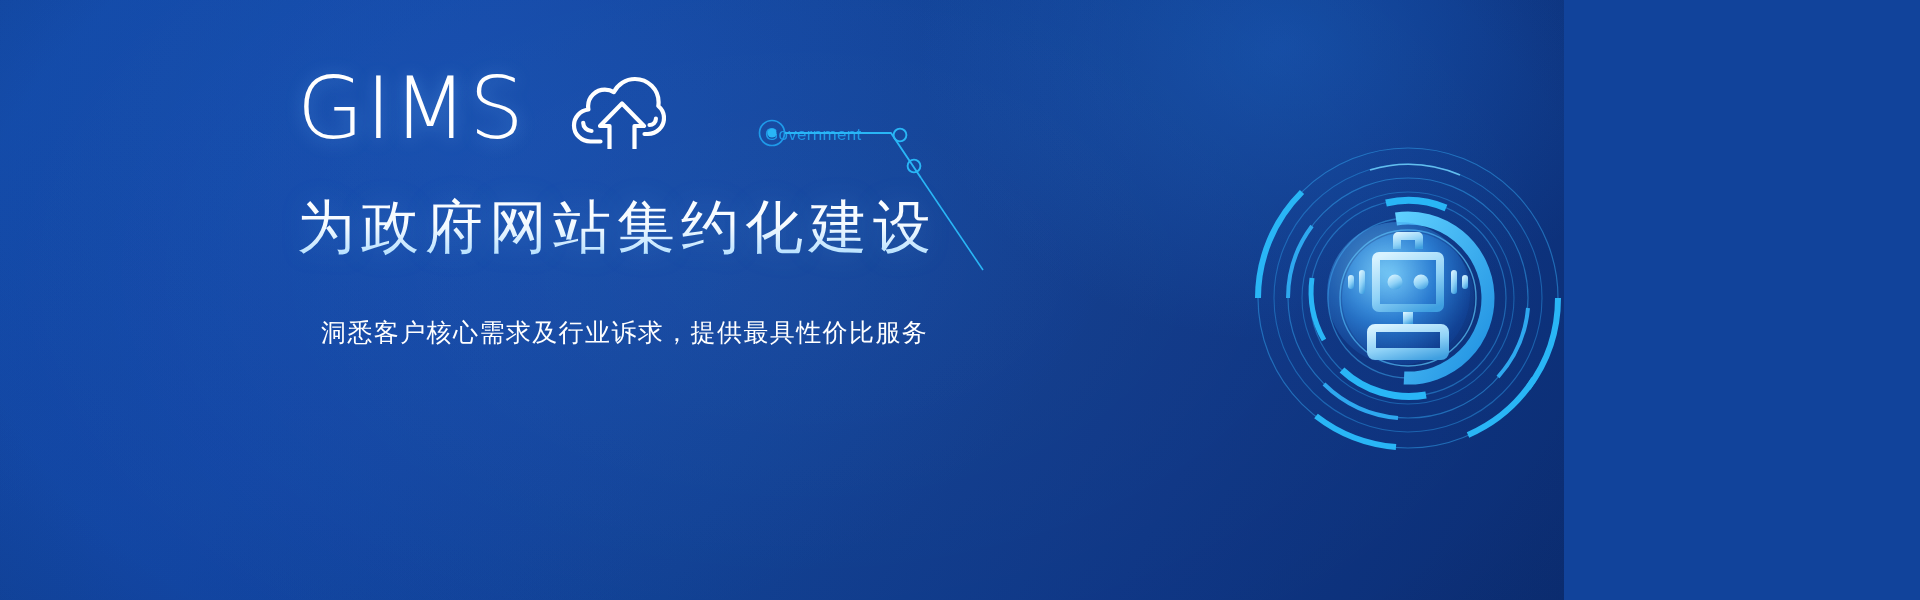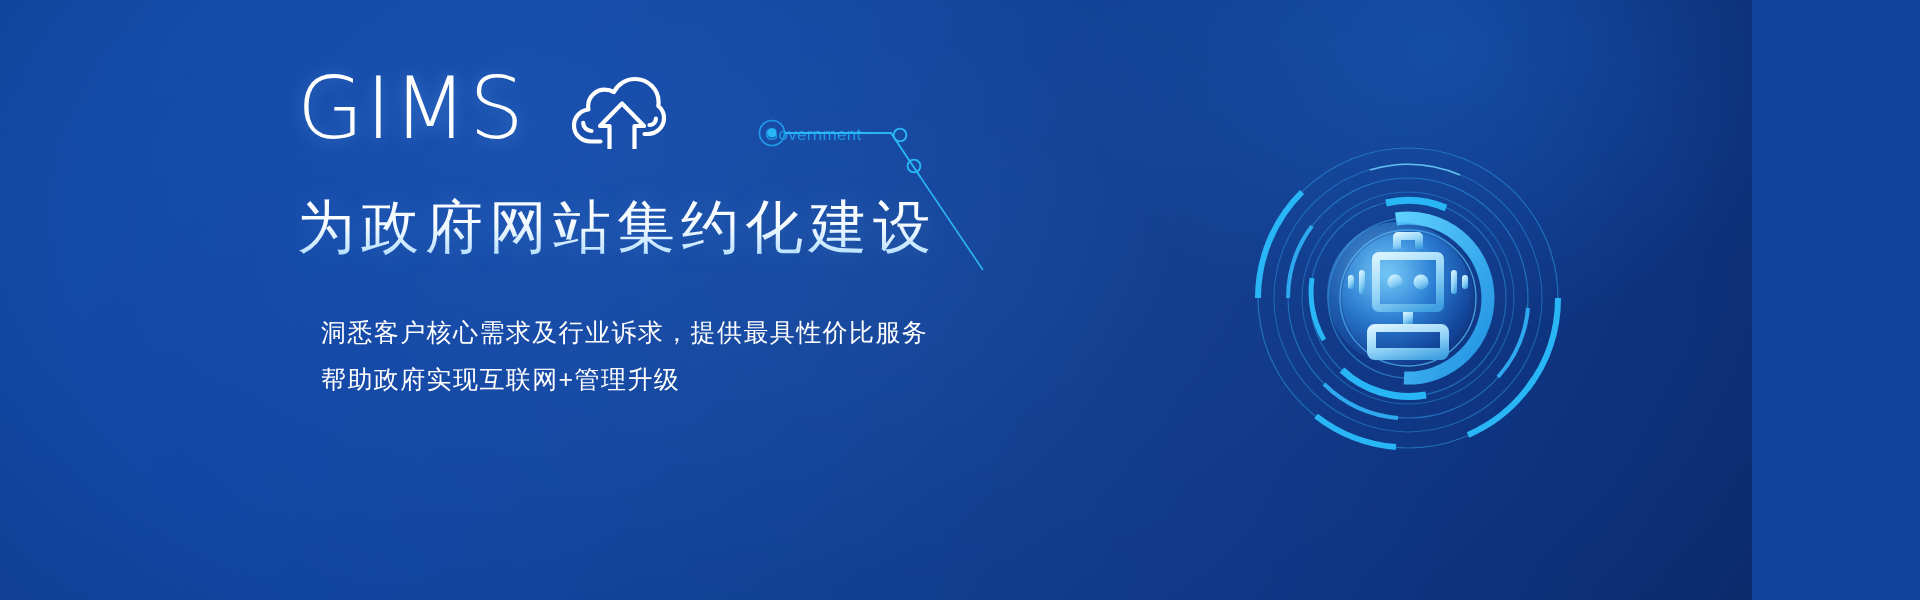"GIMS" .banner { width: 1752px -> 1564px }
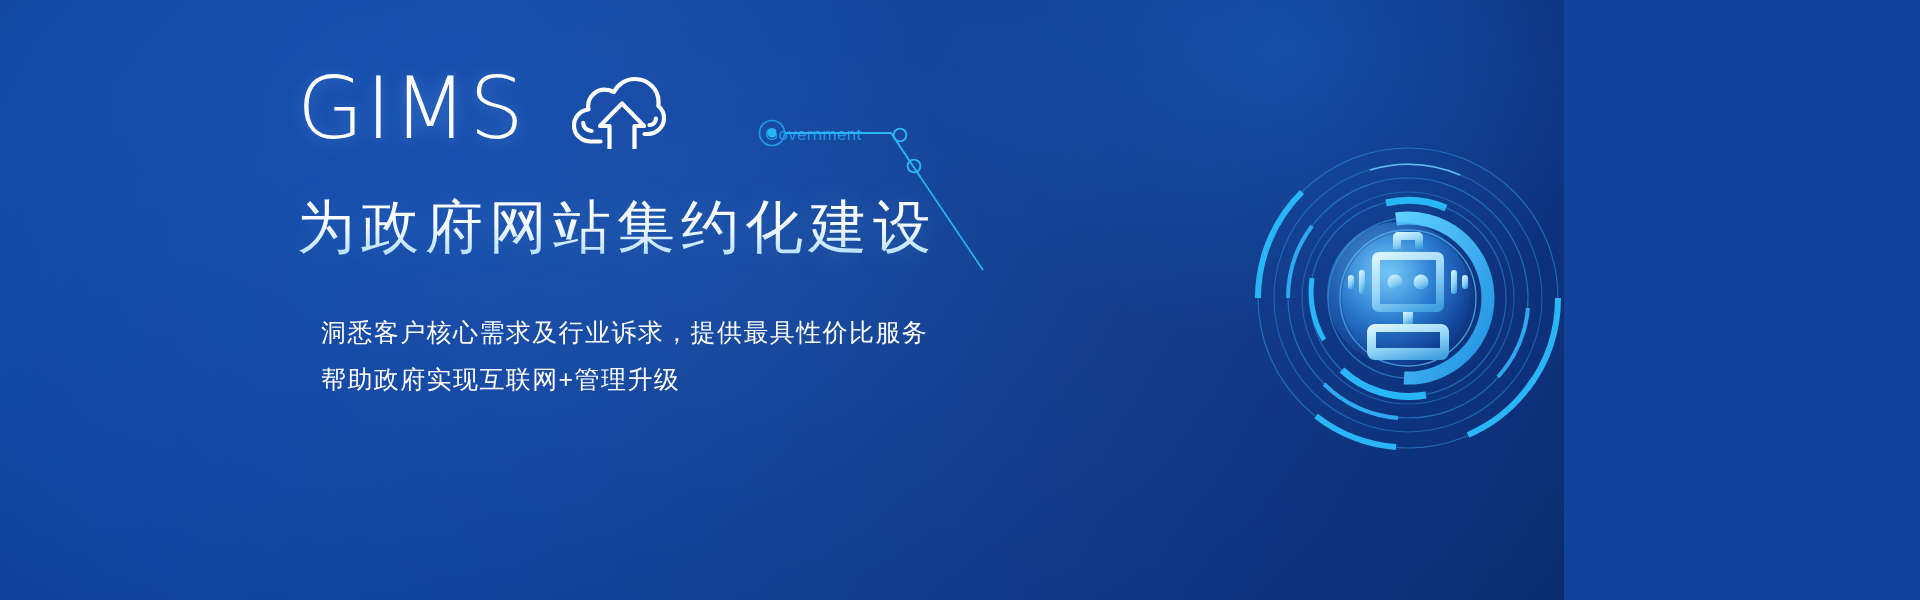"帮助政府实现互联网+管理升级" div.subline { html: <div>帮助政府实现互联网+管理升级</div> -> none }
